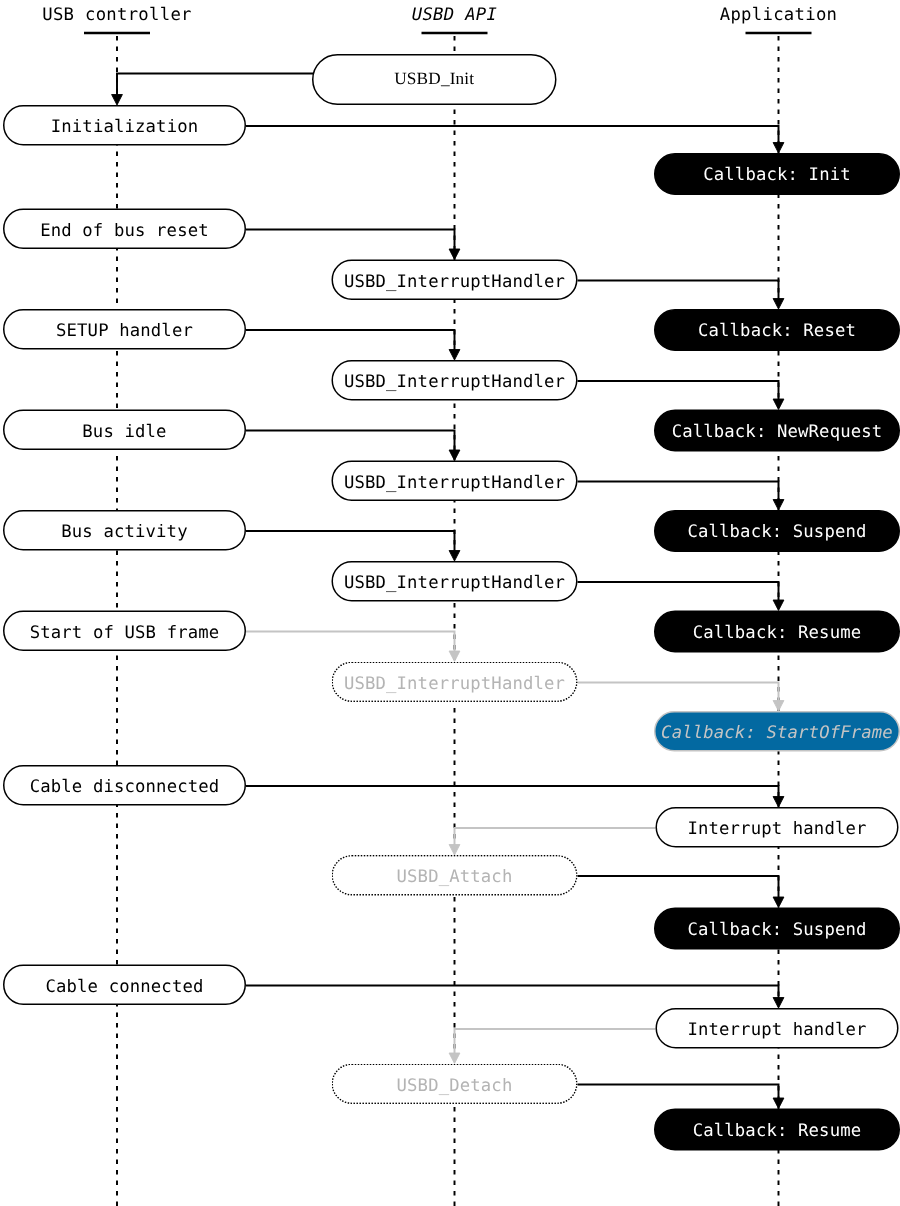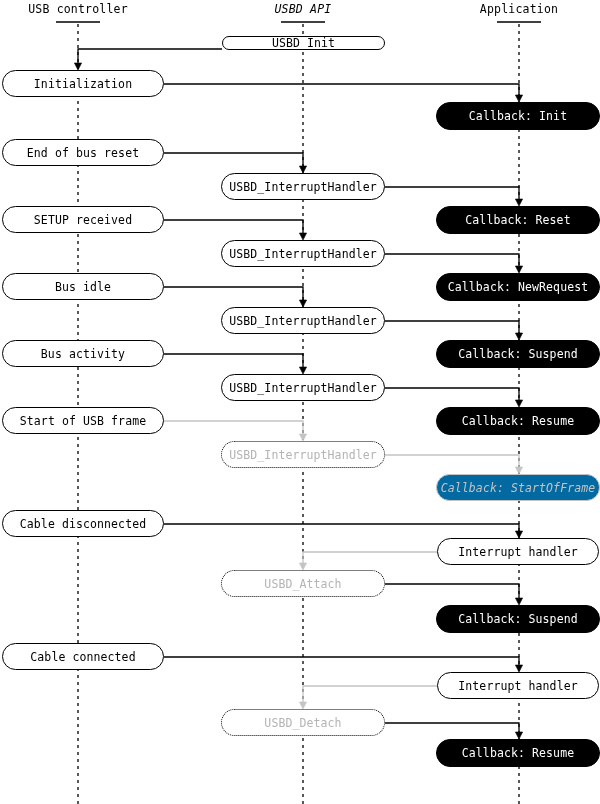"USBD_Init" div.node { font-family: none -> Liberation Serif, serif; height: 14px -> 34px; left: 222px -> 208px }
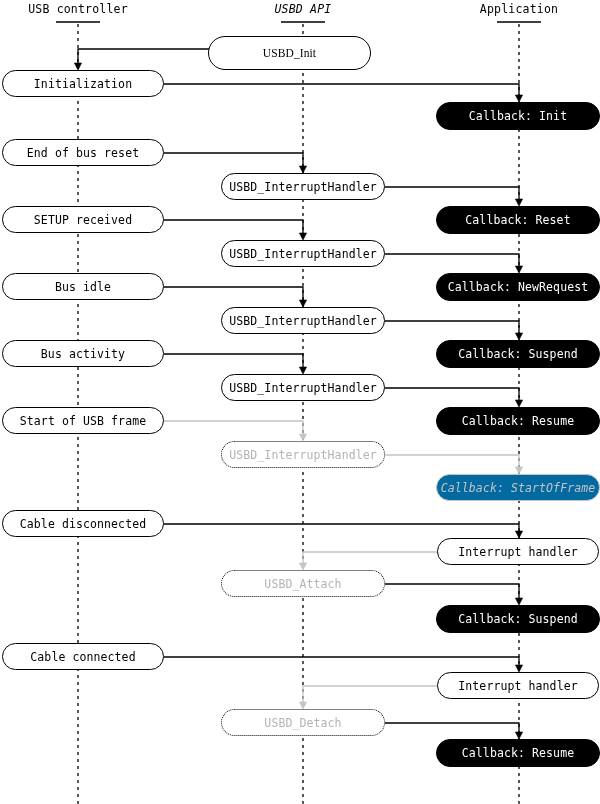"SETUP received" span.node-label { text: received -> handler }
